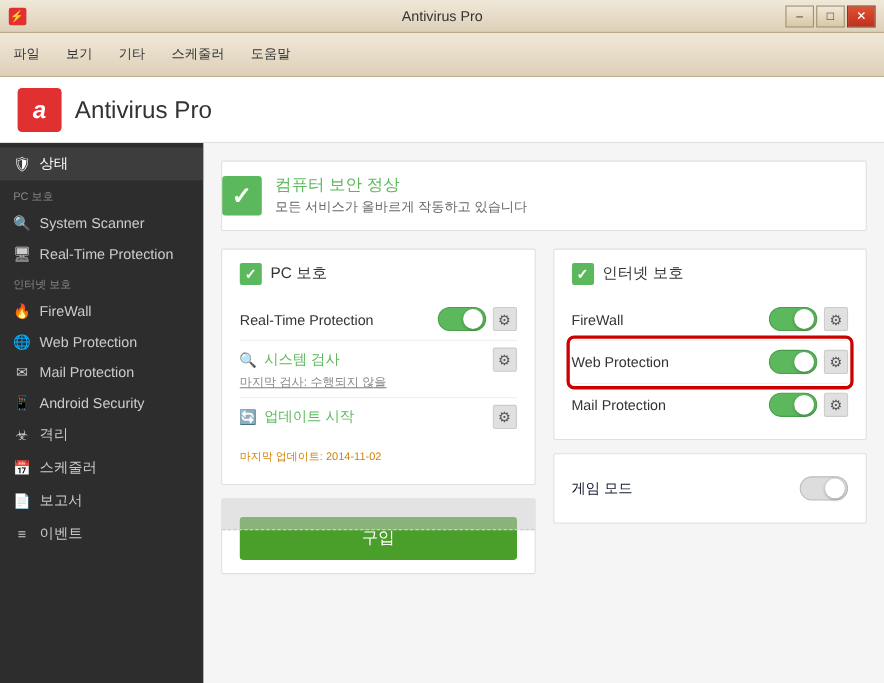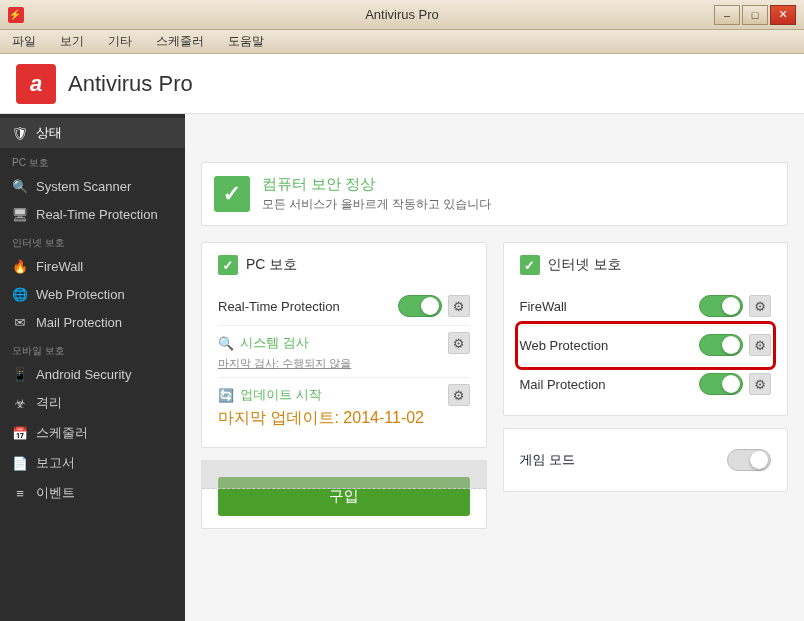"파일" .menu-bar { height: 24px -> 40px }
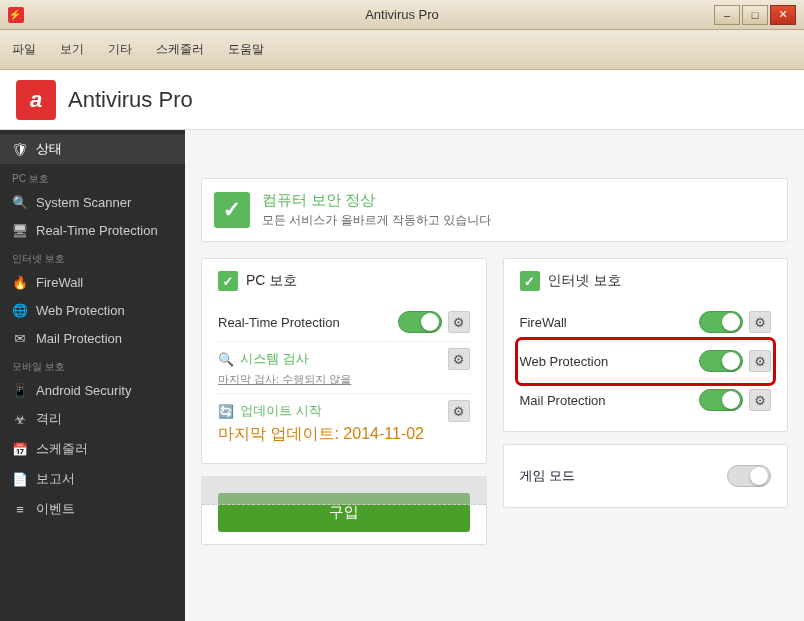"컴퓨터 보안 정상" .status-banner { margin-top: 32px -> none; padding: 12px 12px -> 12px 0 }
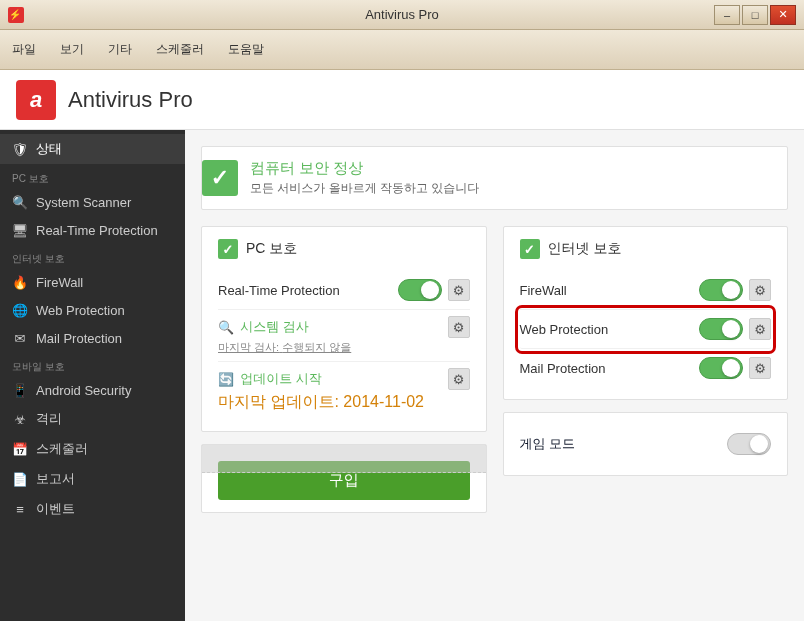"모바일 보호" div.sidebar-section-label { html: <div>모바일 보호</div> -> none }
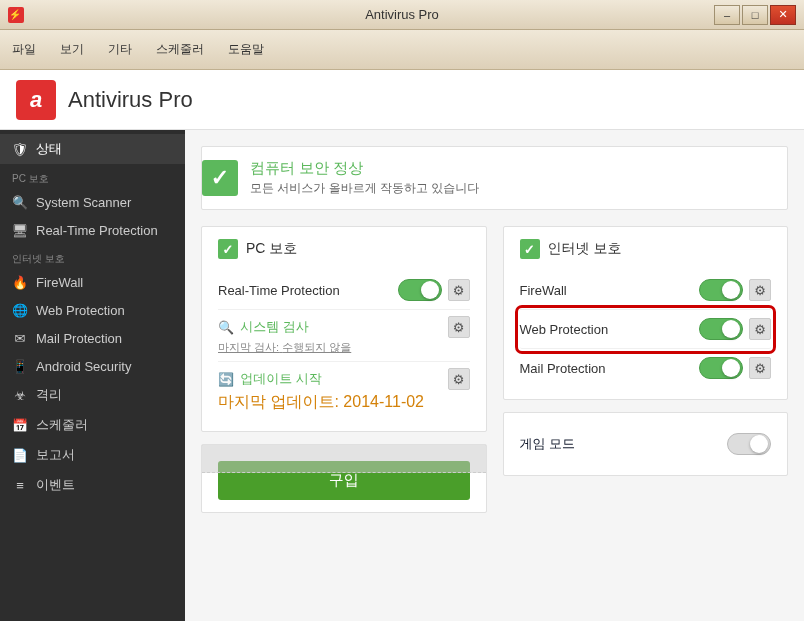"마지막 업데이트: 2014-11-02" .update-row-sub { font-size: 16px -> 10px; margin-top: 2px -> 18px }
